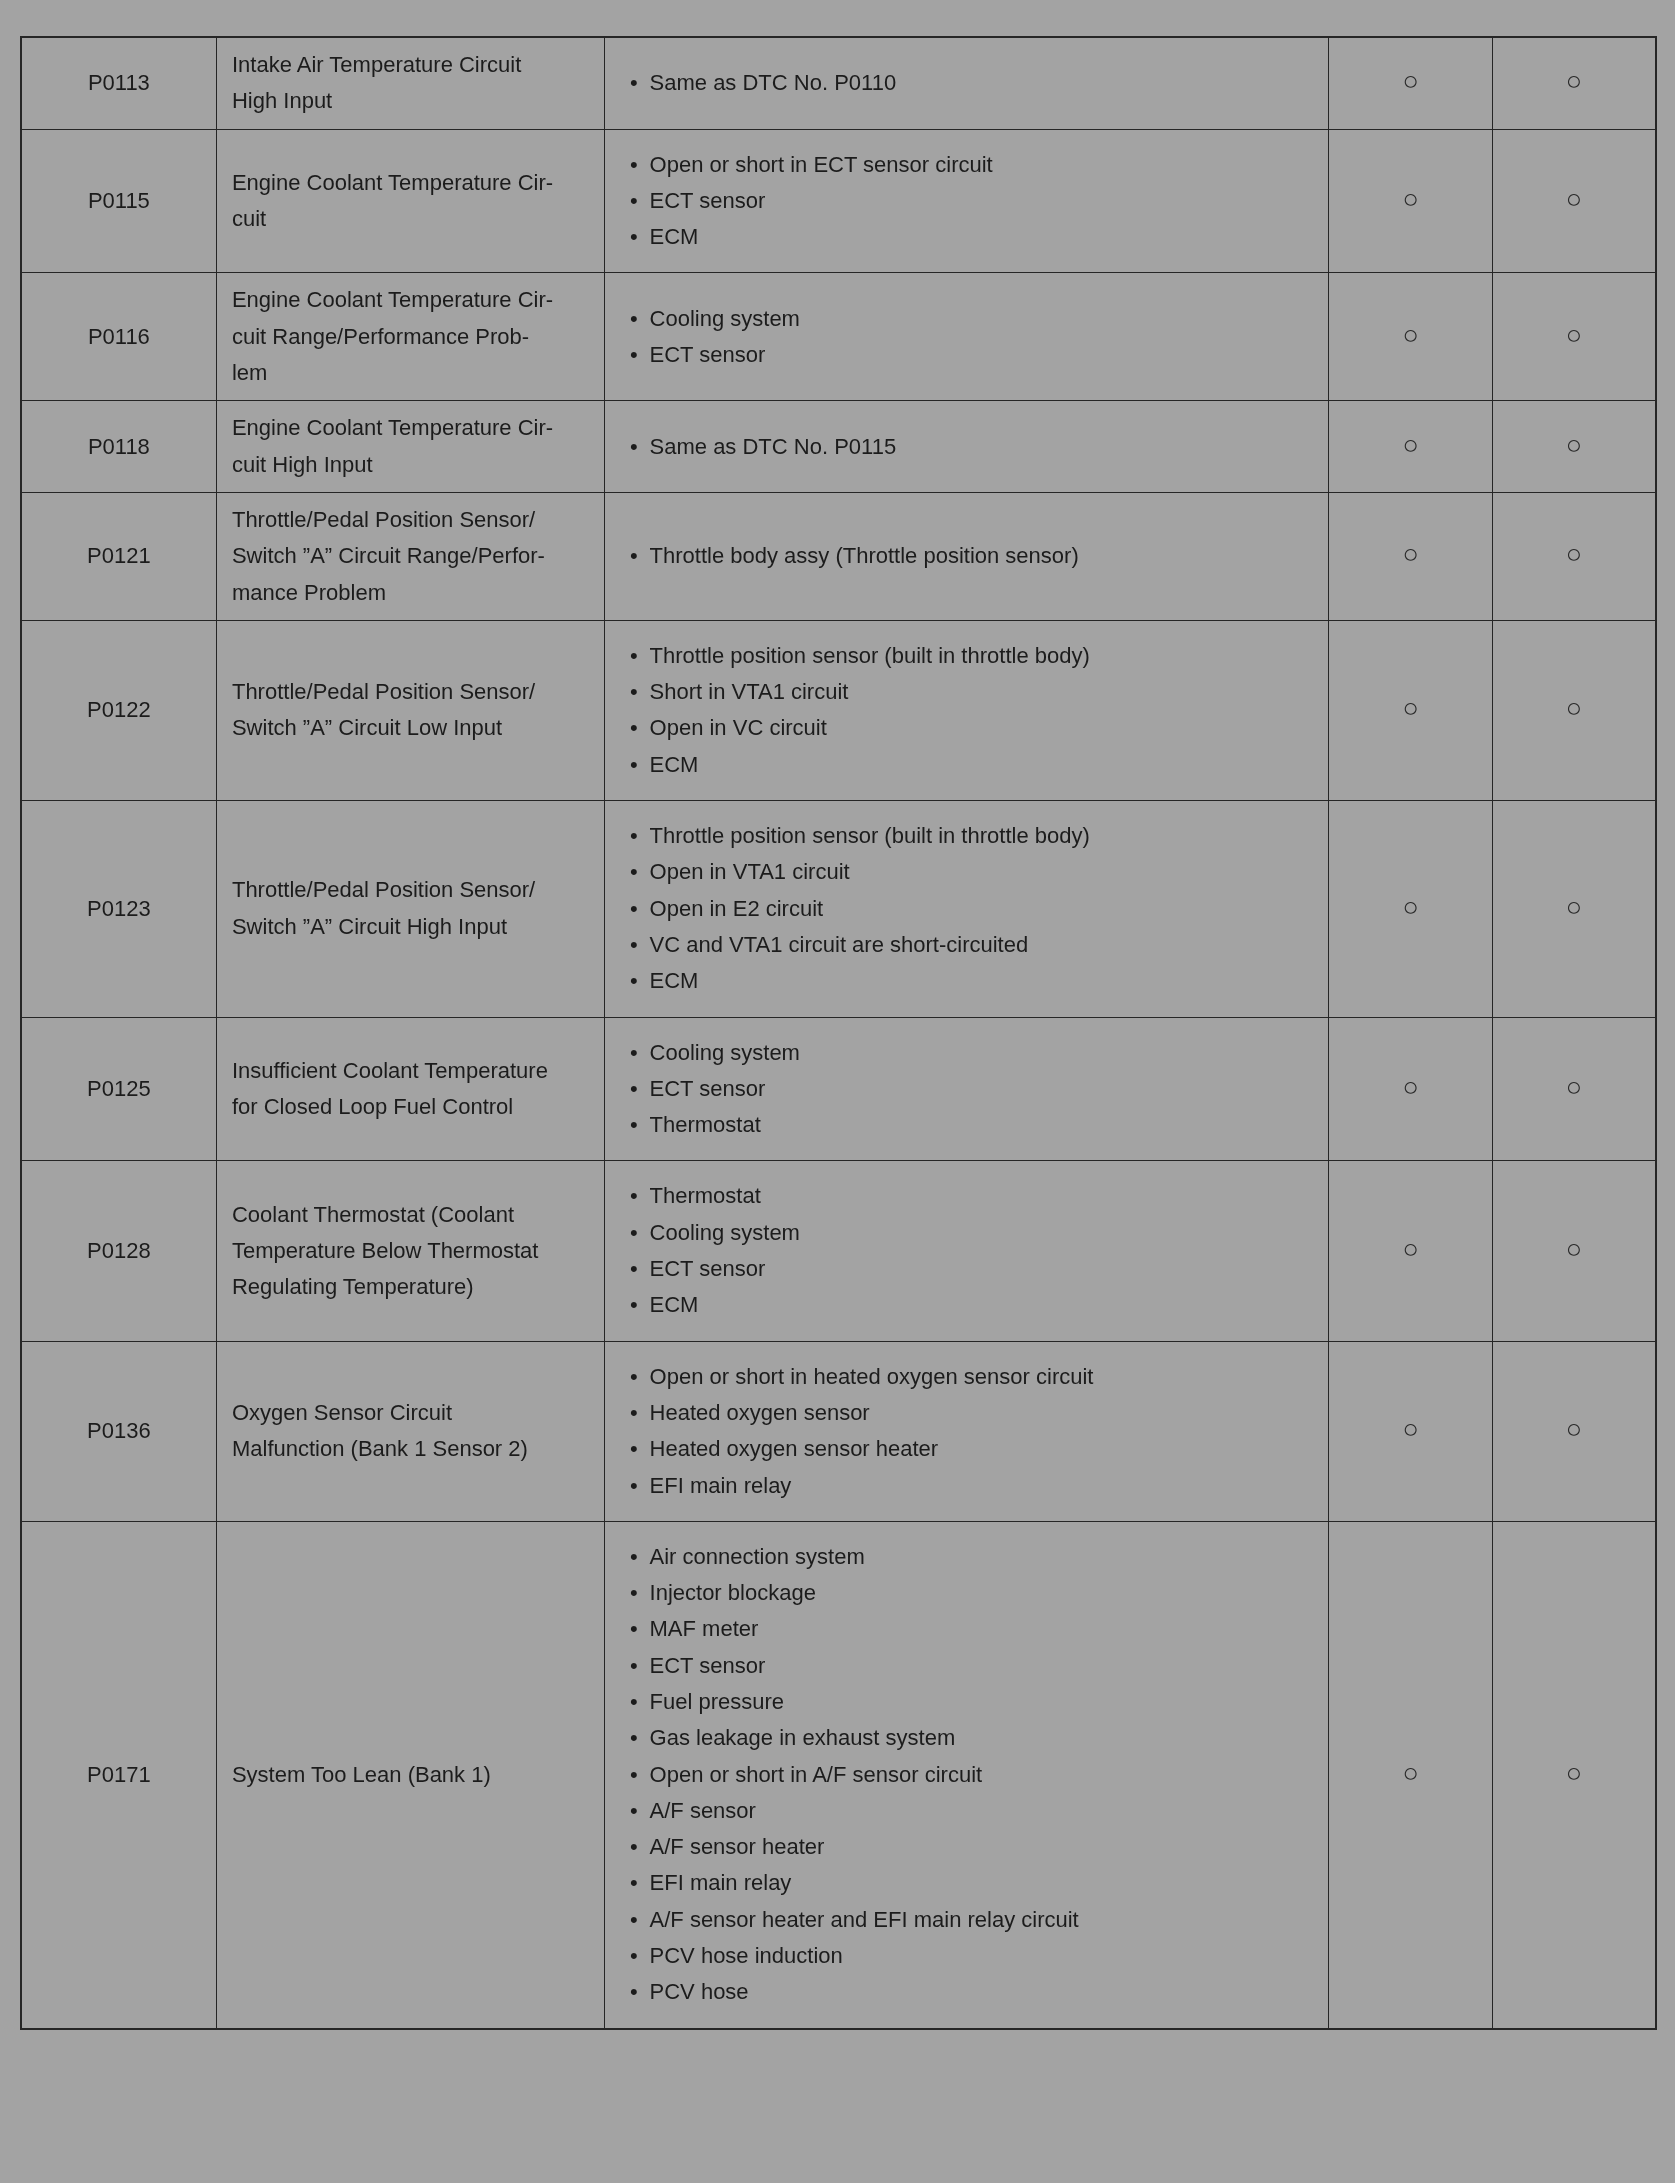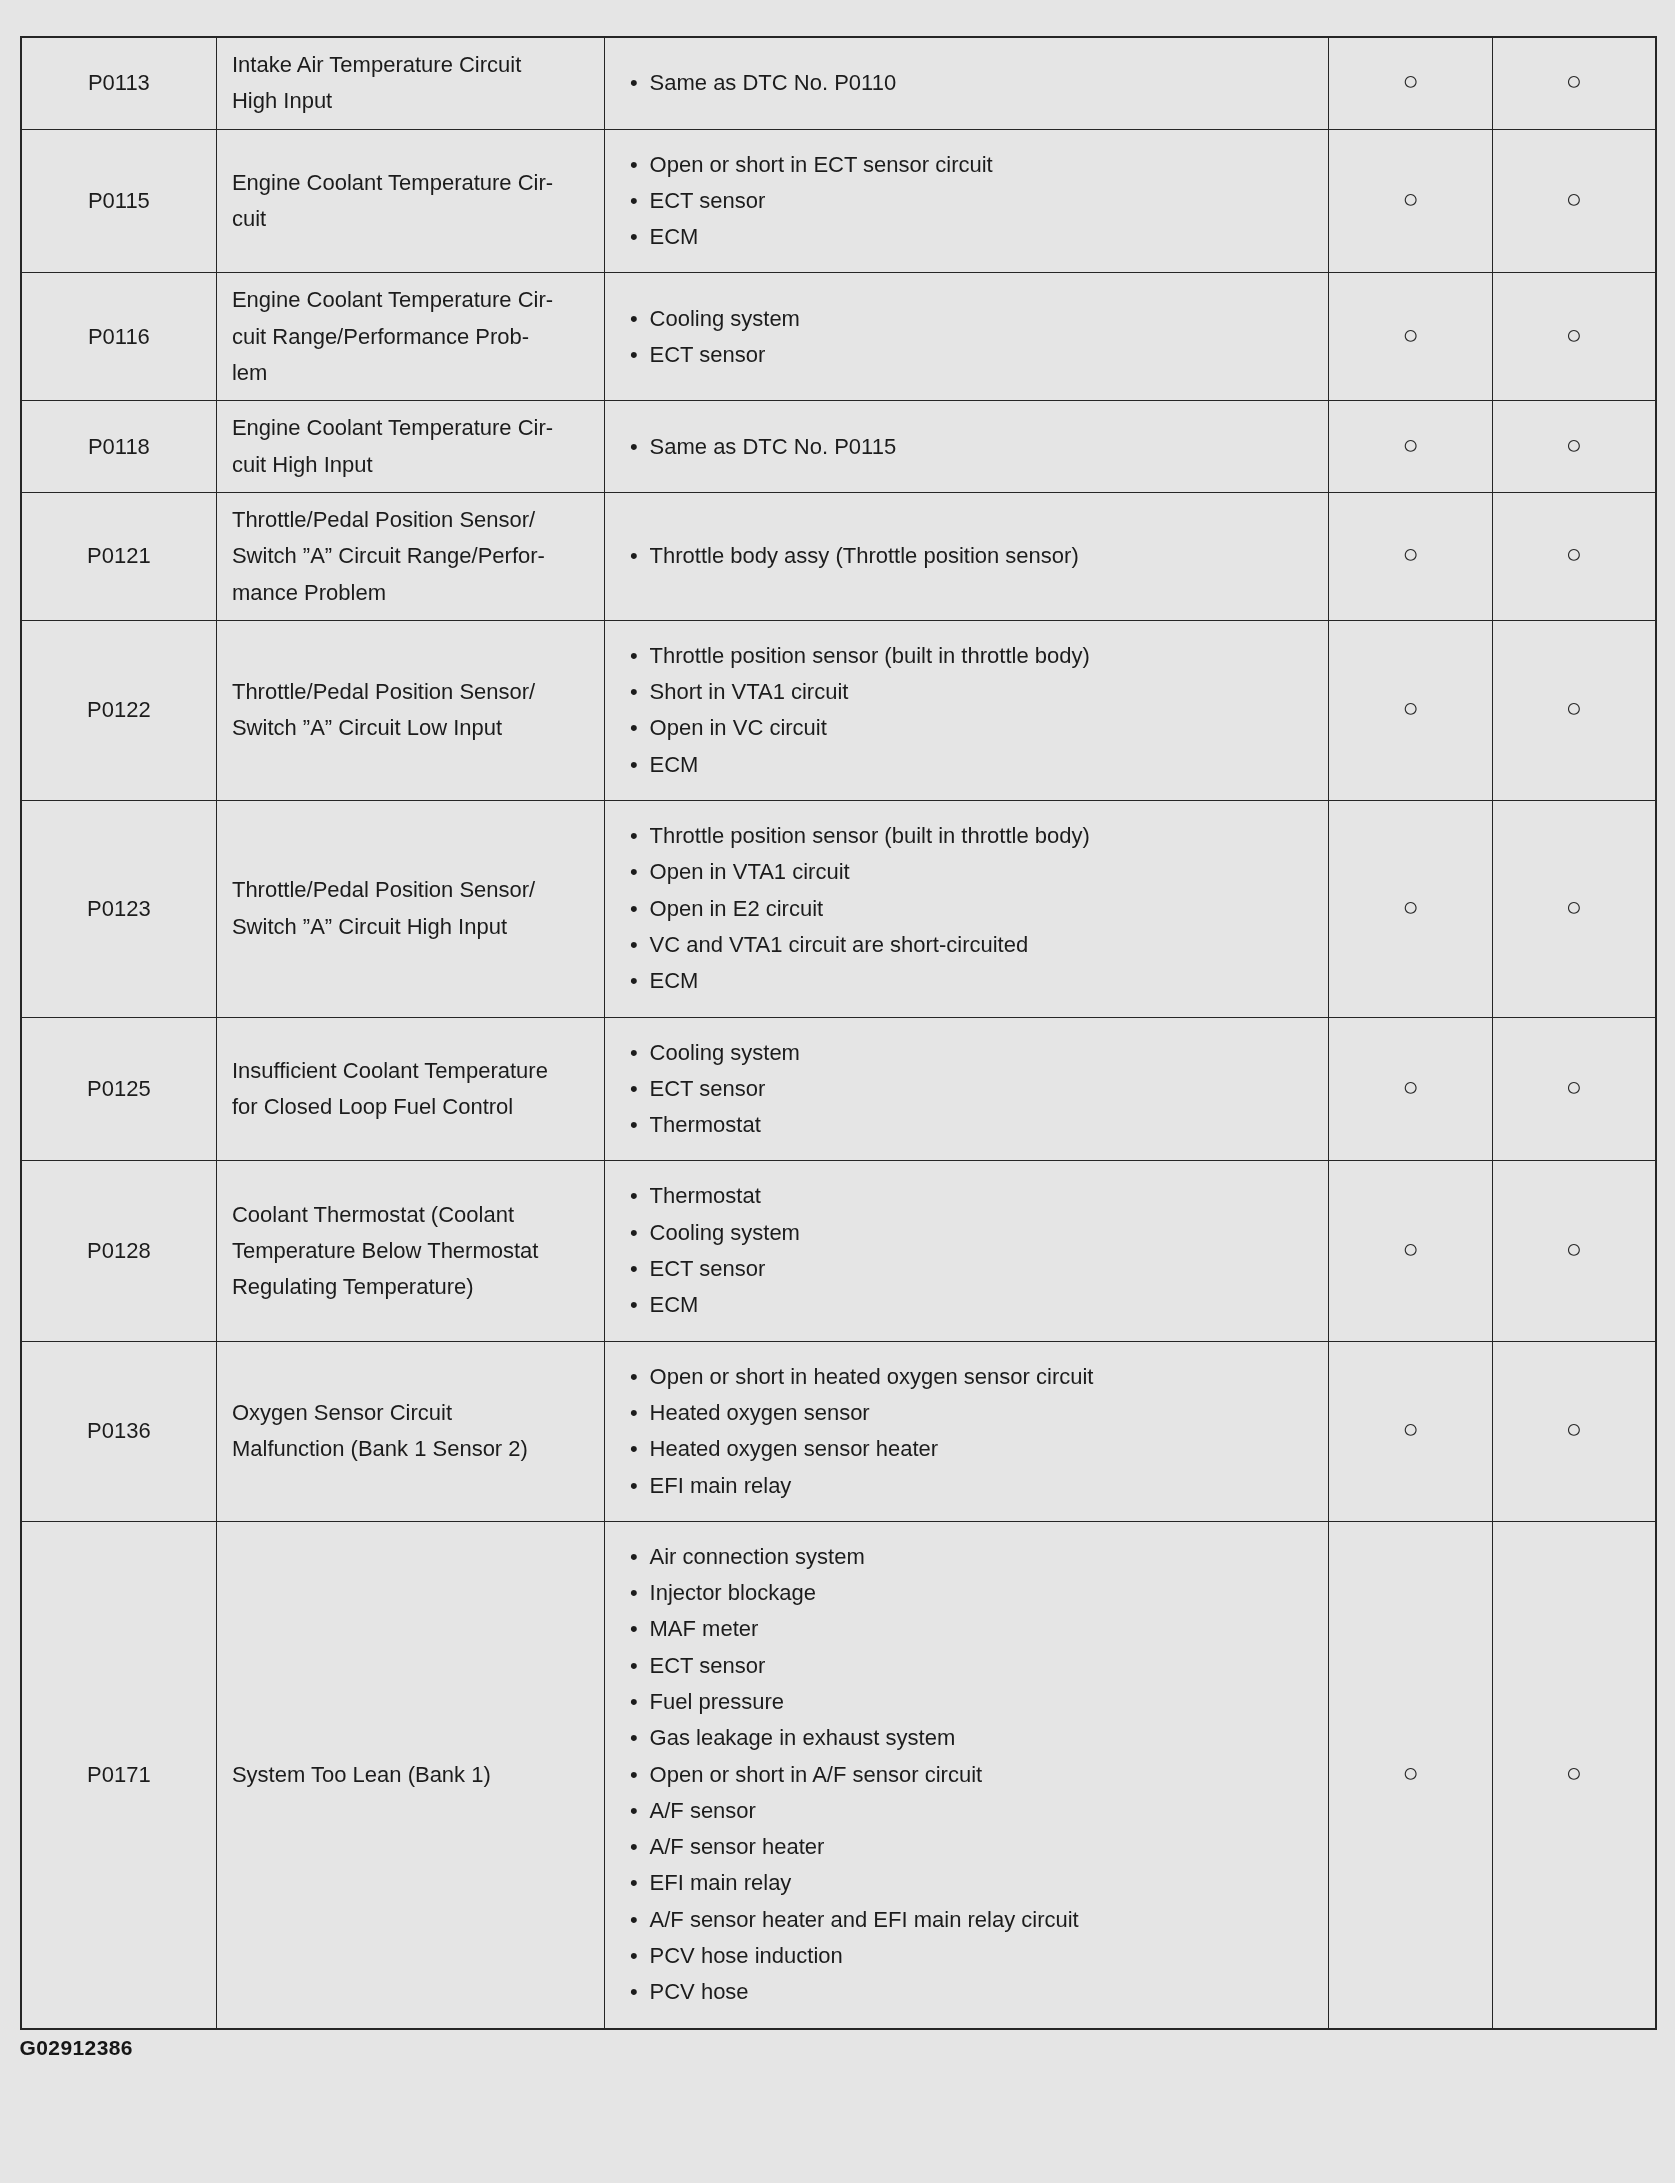"P0113" .page { background: #e5e5e5 -> #a3a3a3 }
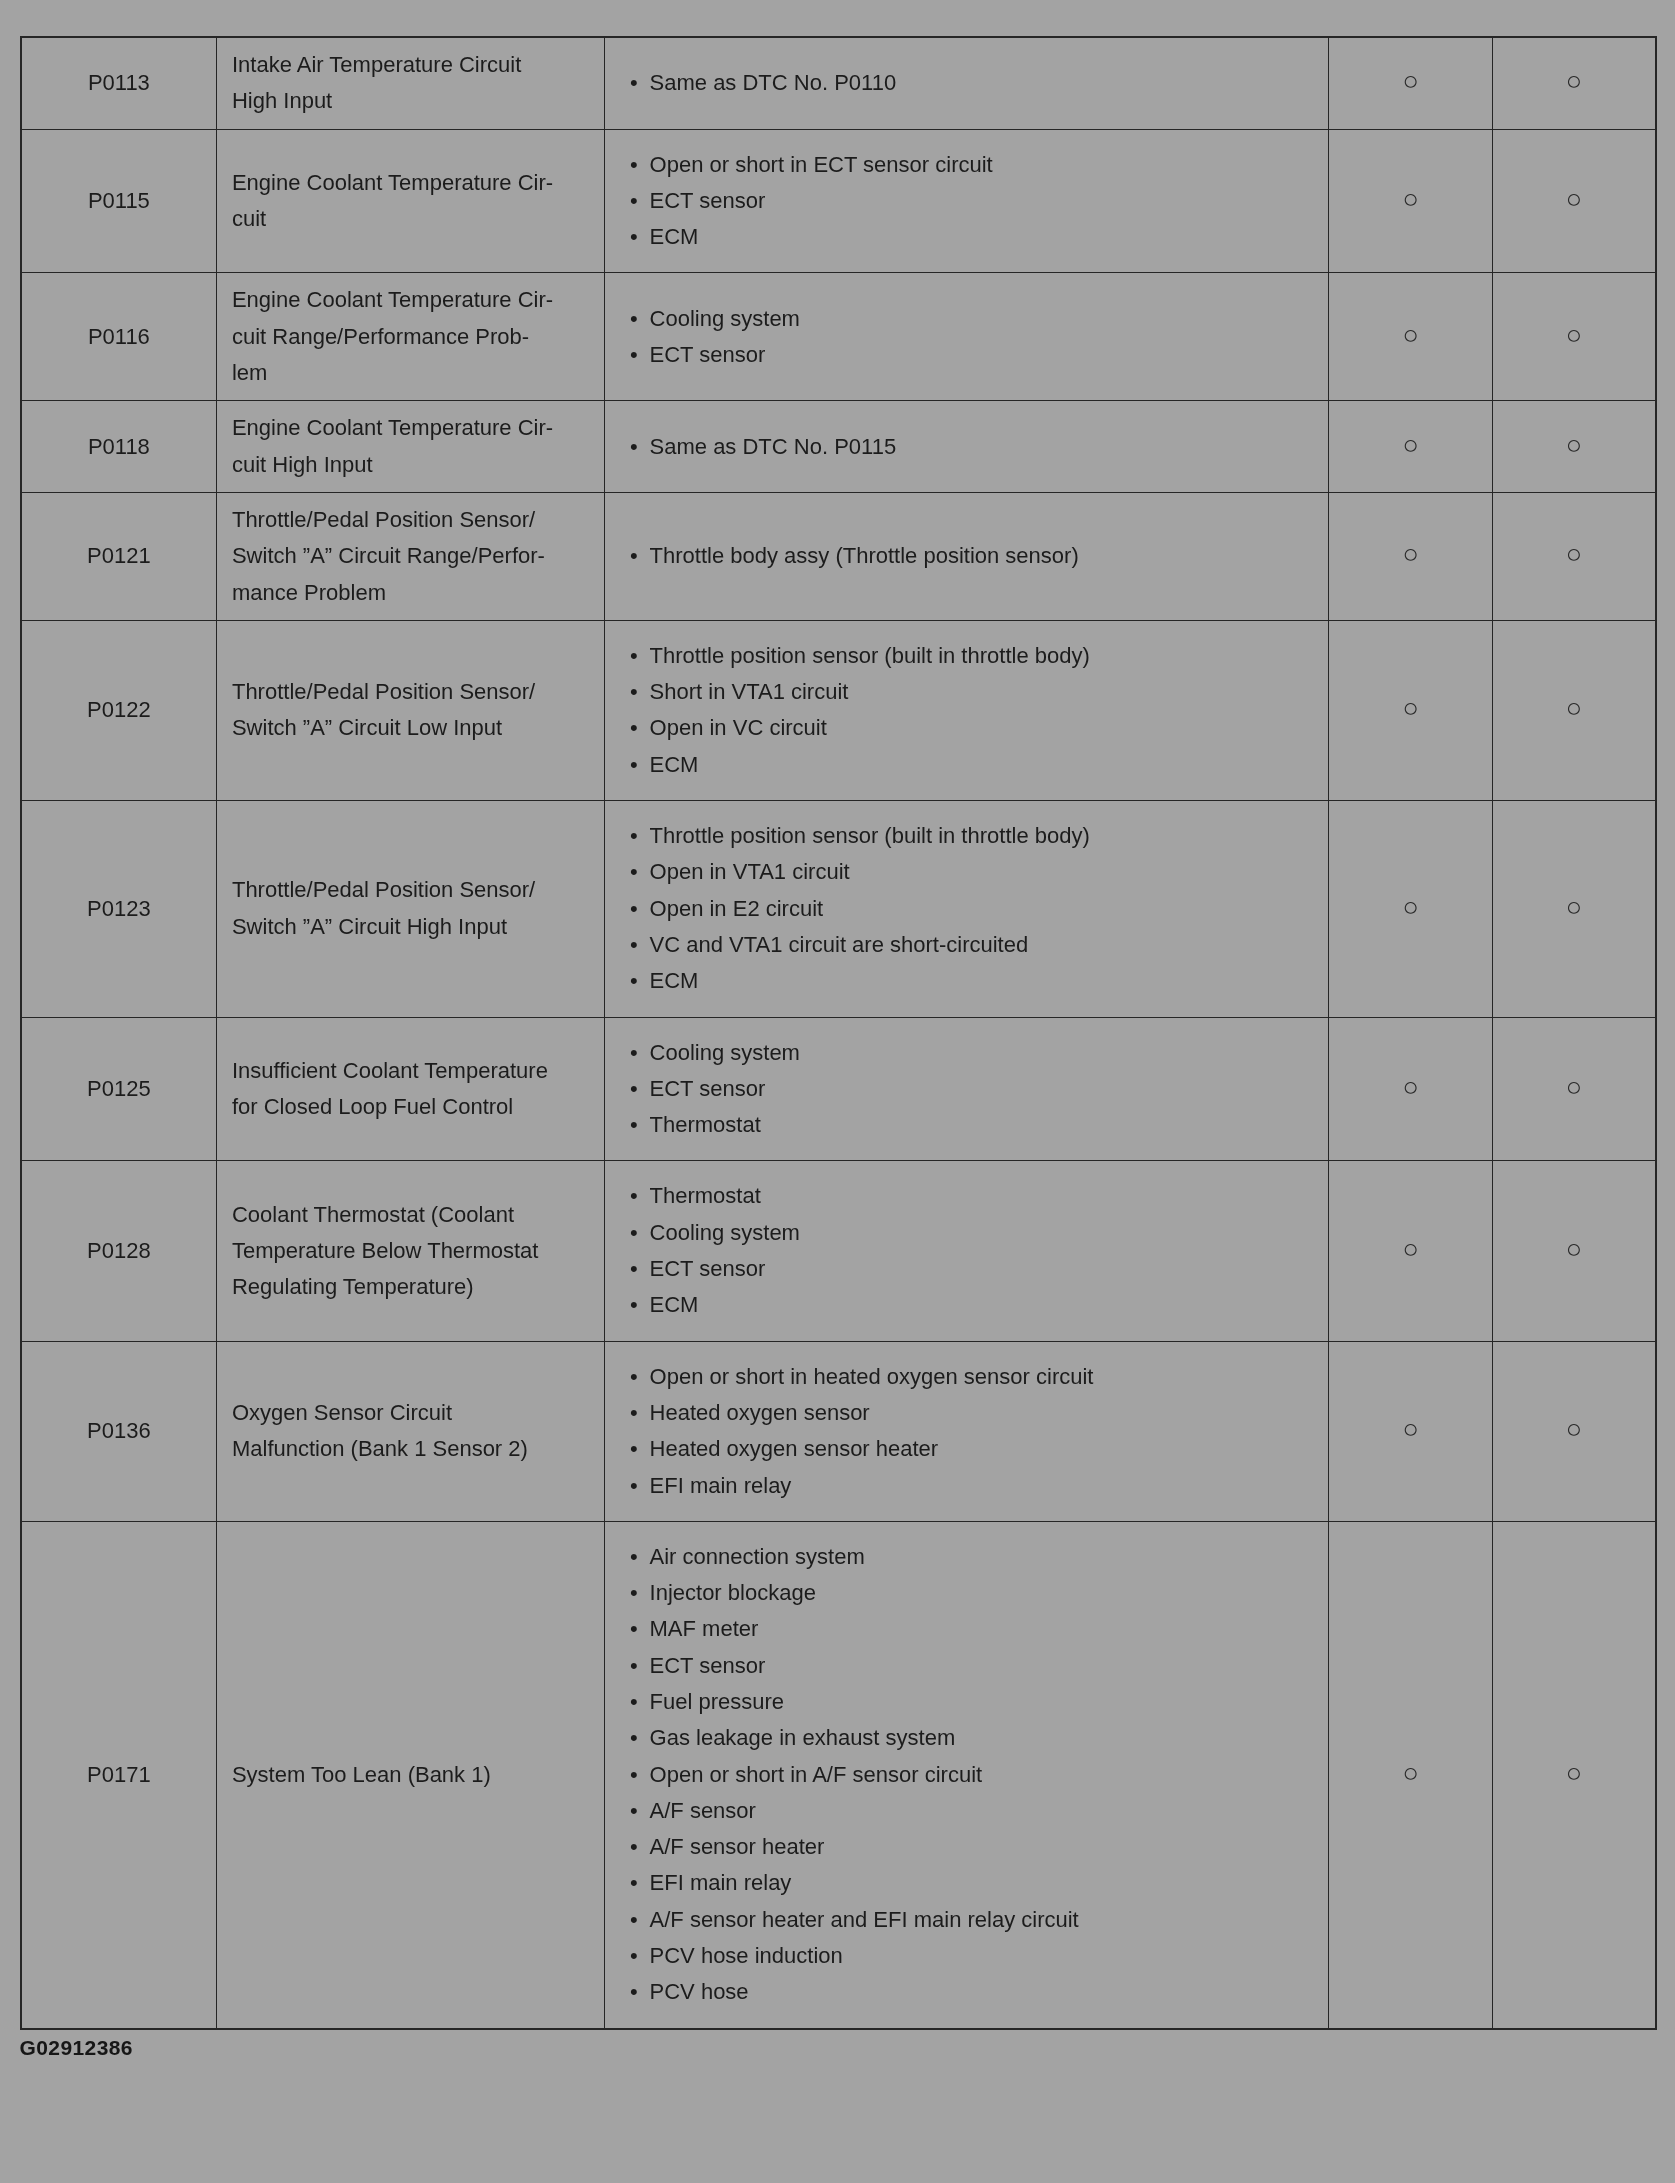"G02912386" div.figure-code { html: <div>G02912386</div> -> none }
